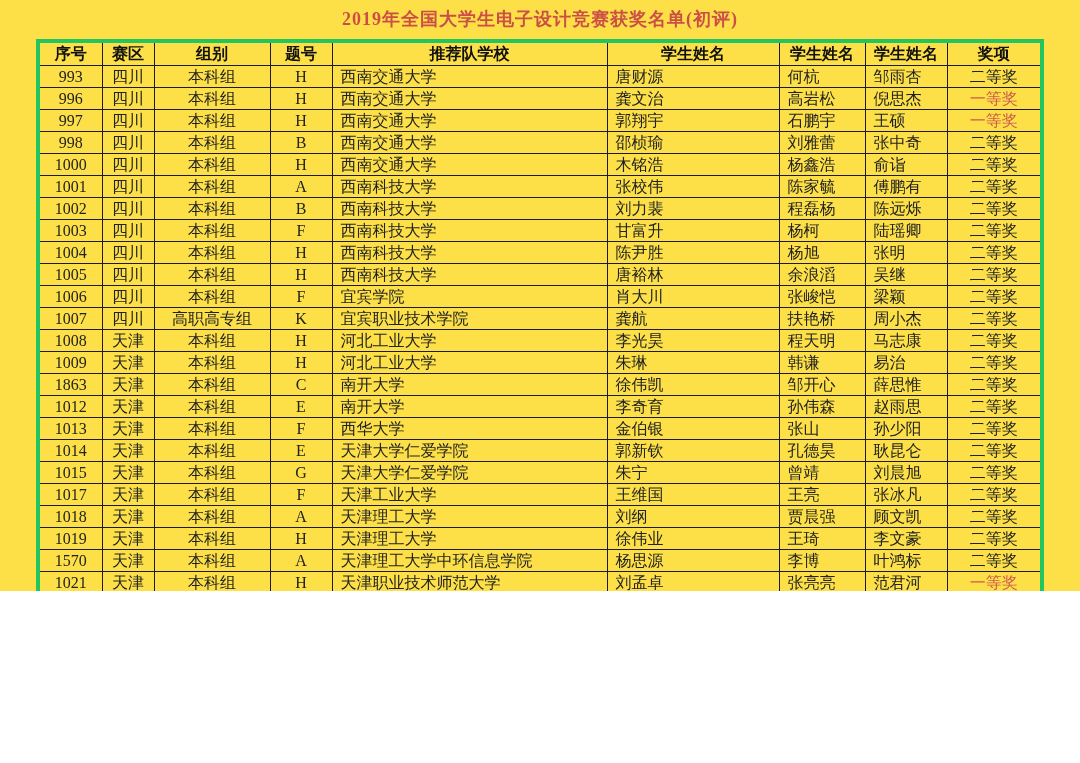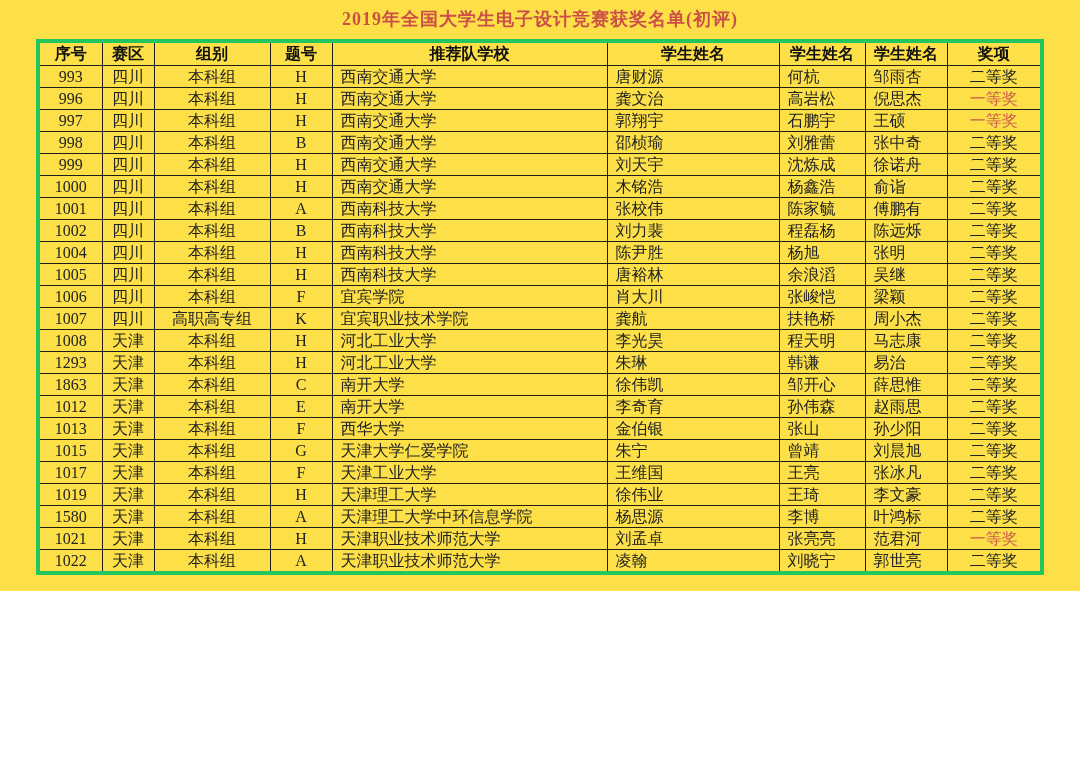"999" tr { html: <tr> <td>999</td> <td>四川</td> <td>本科组</td> <td>H</td> <td>西南交通大学</td> <td>刘天宇</td> <td>沈炼成</td> <td>徐诺舟</td> <td>二等奖</td> </tr> -> none }
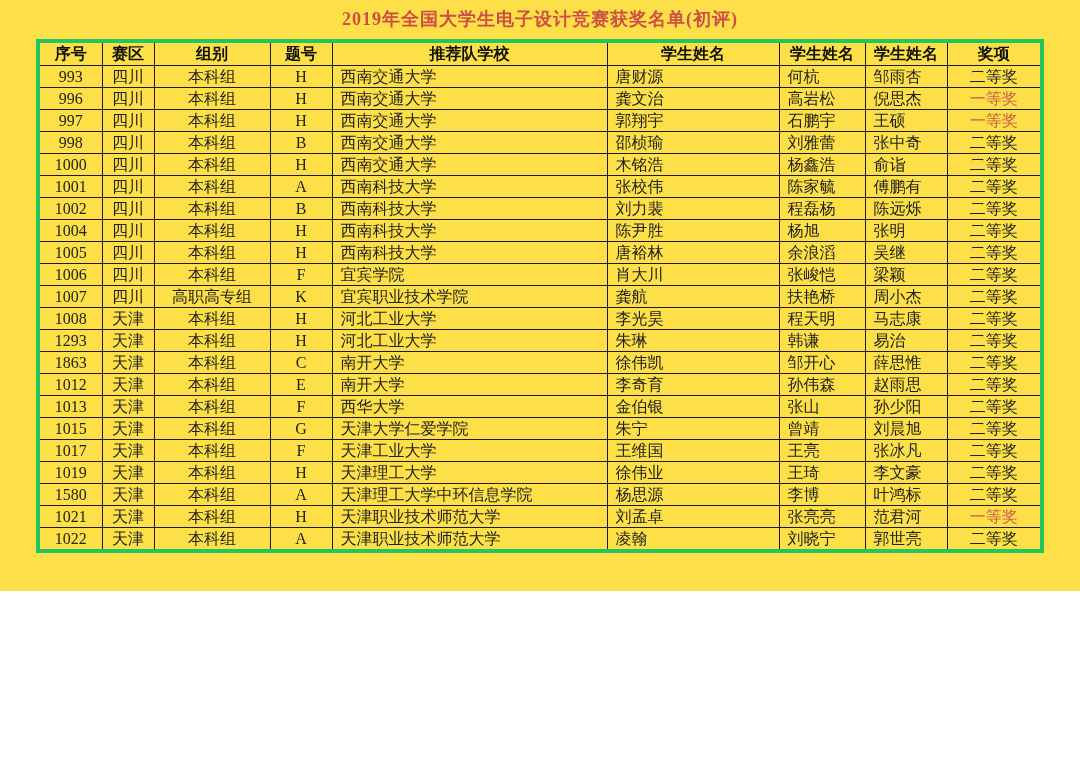"1003" tr { html: none -> <tr> <td>1003</td> <td>四川</td> <td>本科组</td> <td>F</td> <td>西南科技大学</td> <td>甘富升</td> <td>杨柯</td> <td>陆瑶卿</td> <td>二等奖</td> </tr> }
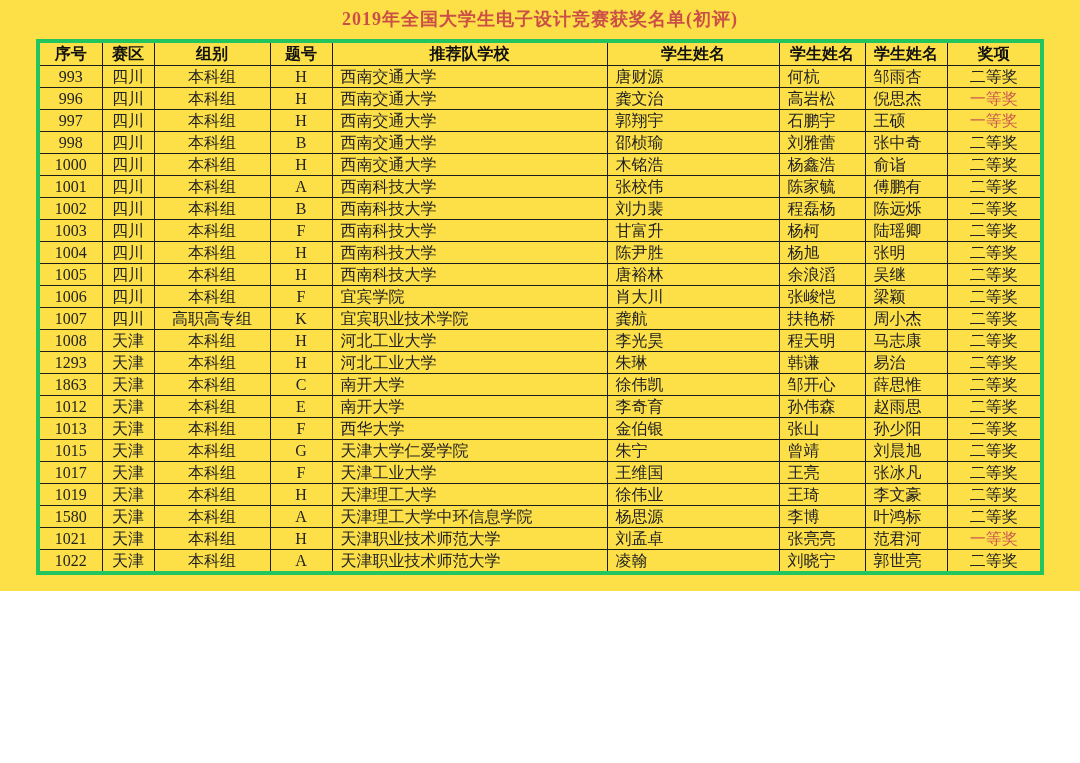"1293" td { text: 1293 -> 1009 }
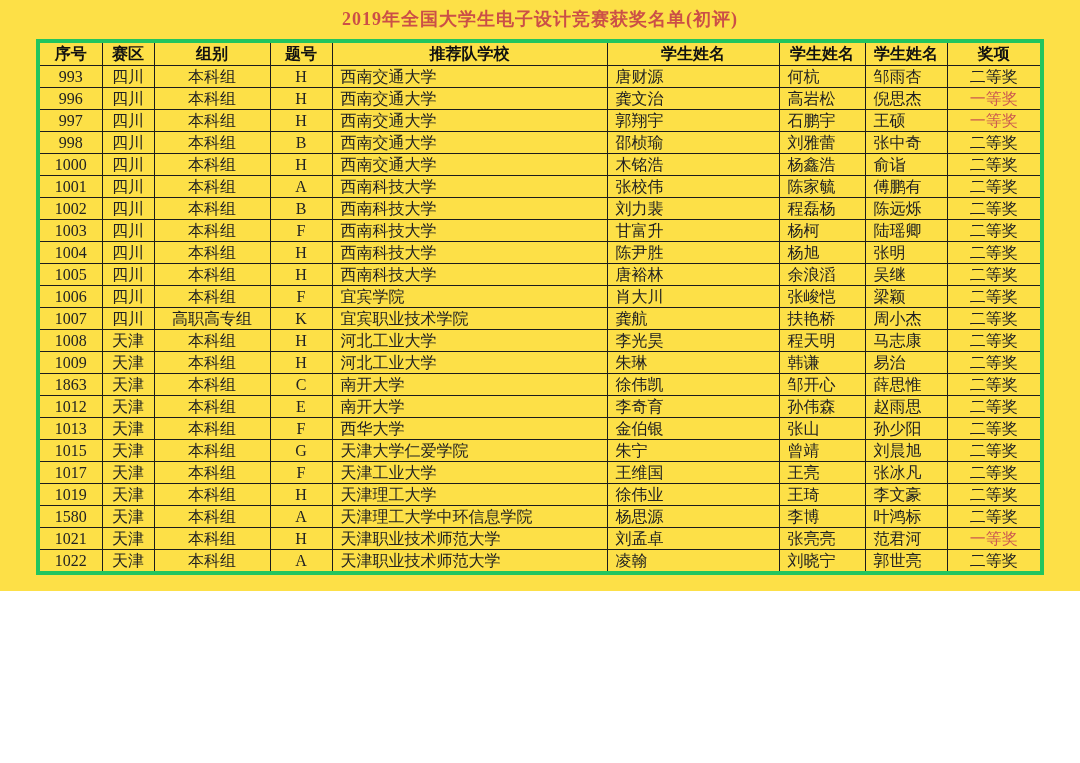"1014" tr { html: none -> <tr> <td>1014</td> <td>天津</td> <td>本科组</td> <td>E</td> <td>天津大学仁爱学院</td> <td>郭新钦</td> <td>孔德昊</td> <td>耿昆仑</td> <td>二等奖</td> </tr> }
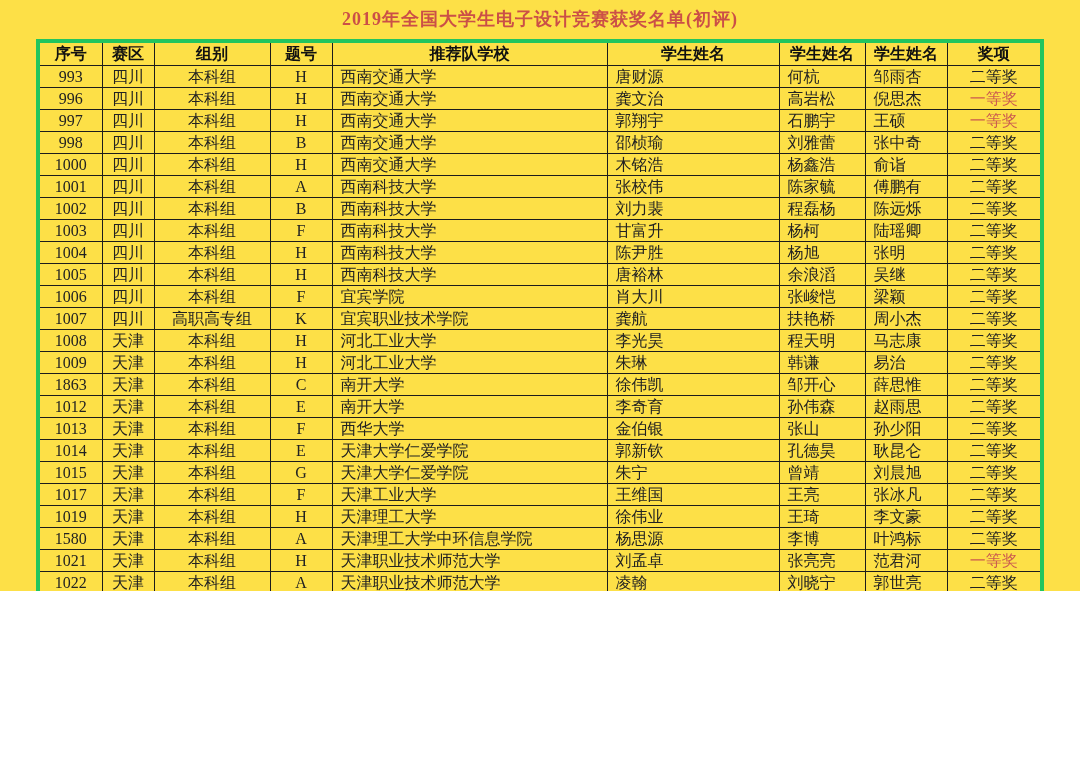"1018" tr { html: none -> <tr> <td>1018</td> <td>天津</td> <td>本科组</td> <td>A</td> <td>天津理工大学</td> <td>刘纲</td> <td>贾晨强</td> <td>顾文凯</td> <td>二等奖</td> </tr> }
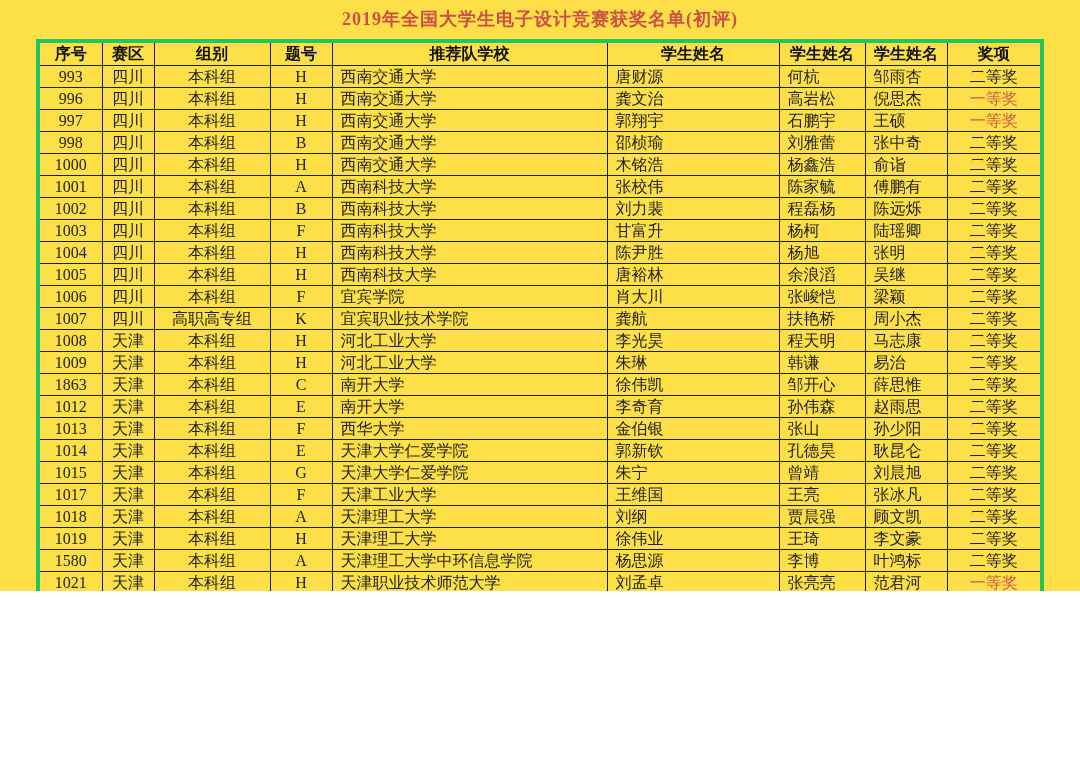"1580" td { text: 1580 -> 1570 }
